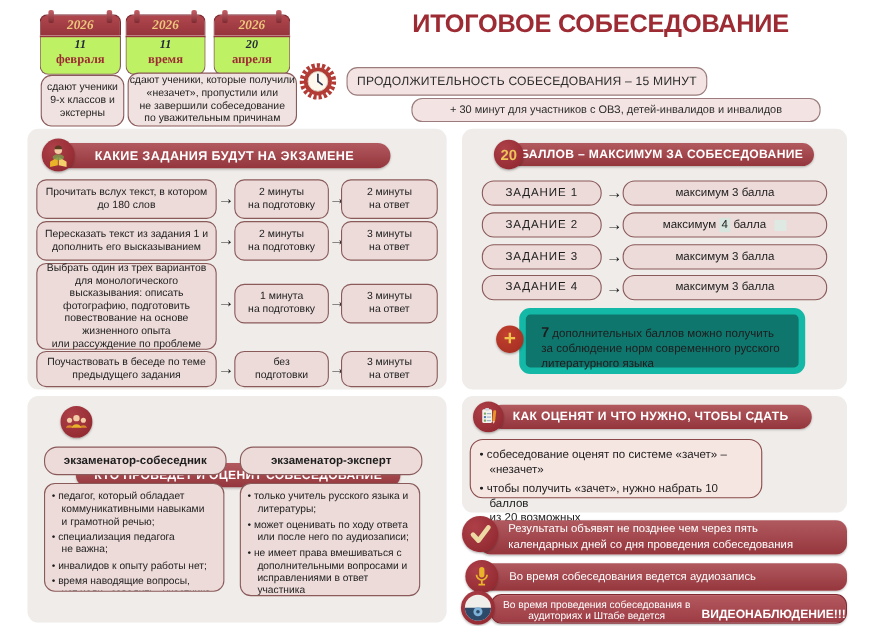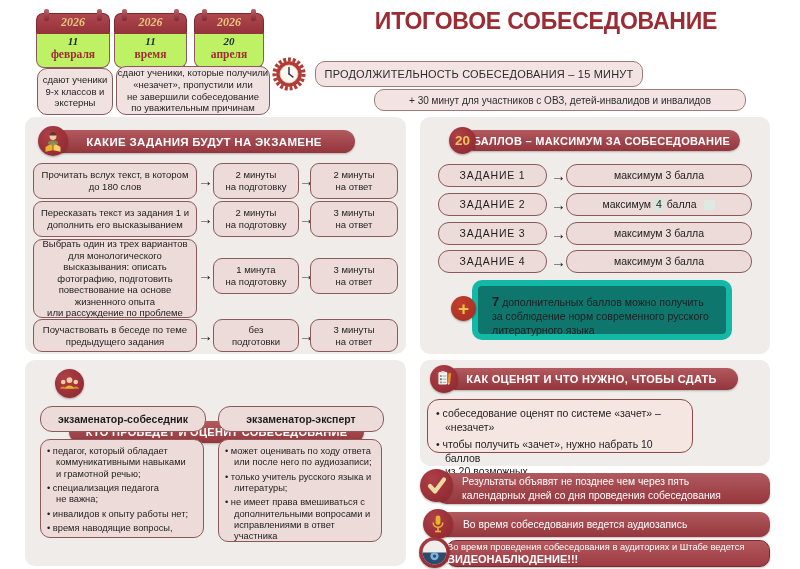"может оценивать по ходу ответа" li { order: before "только учитель русского языка и" -> after "только учитель русского языка и" }
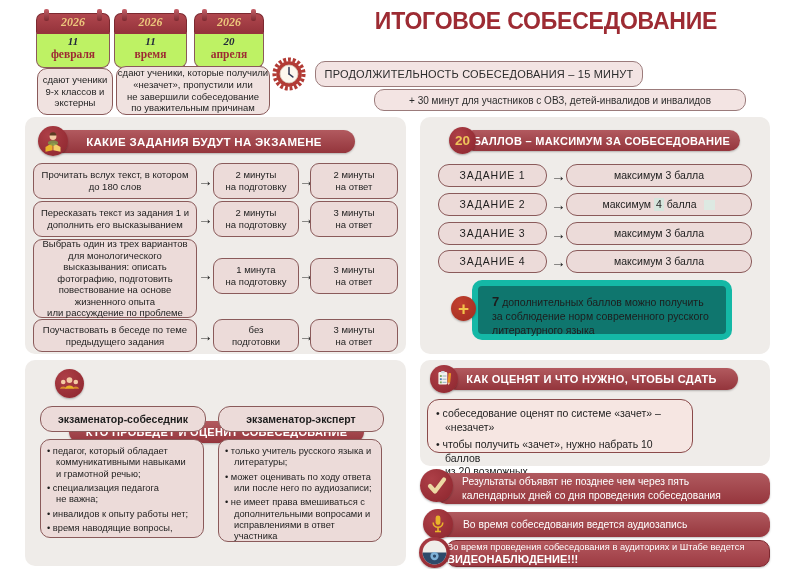"Во время проведения собеседования в" .notice.last { align-items: flex-start -> flex-end; flex-direction: column -> none }
